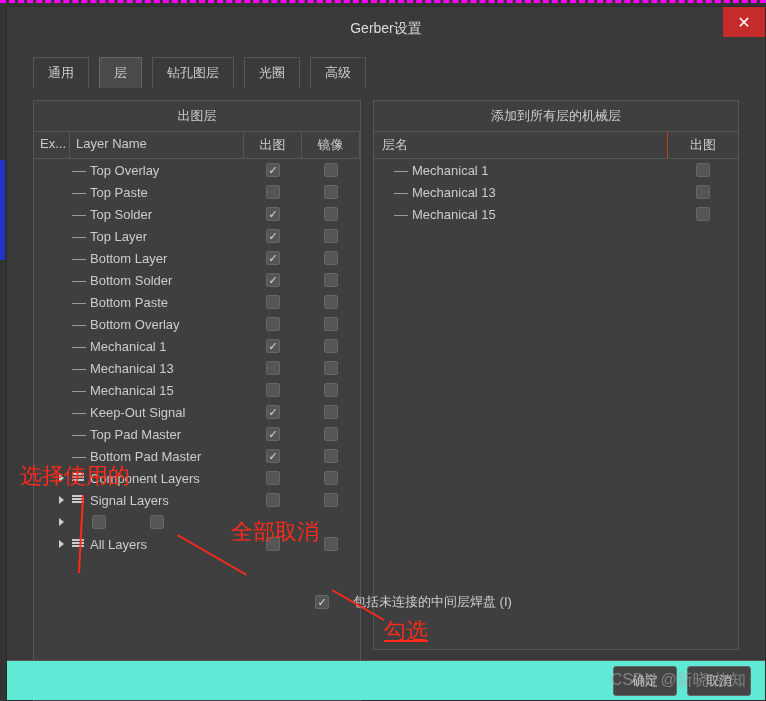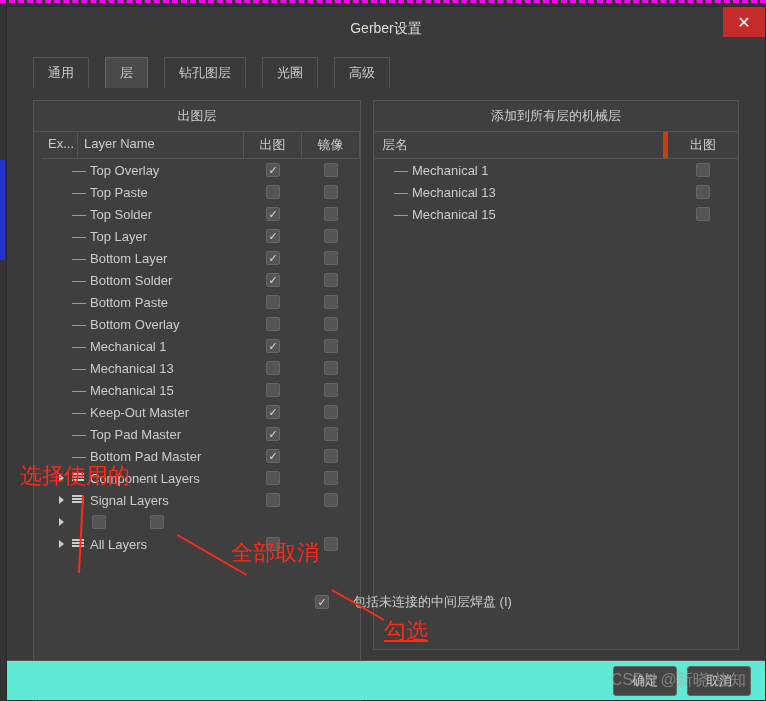"通用" .tab-strip { gap: 16px -> 10px }
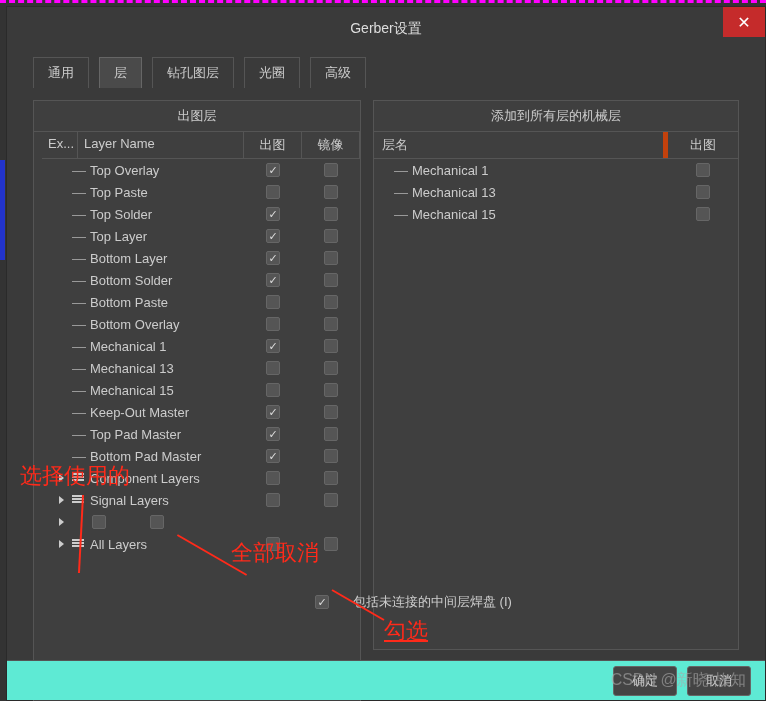"Ex..." .grid-header { margin-left: 8px -> none }
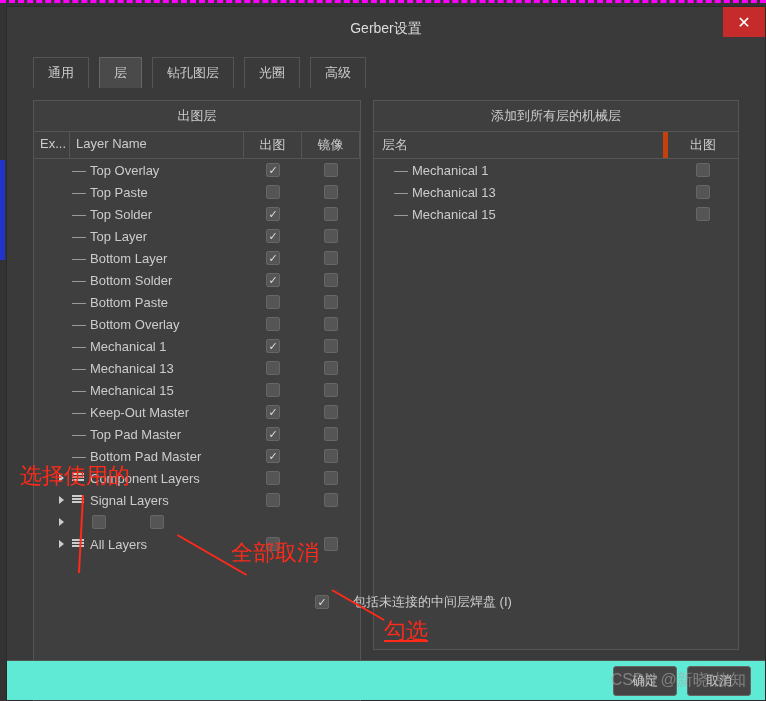"层名" .right-header .rcol-name { border-right: 5px solid #c2410c -> 1px solid #c2410c }
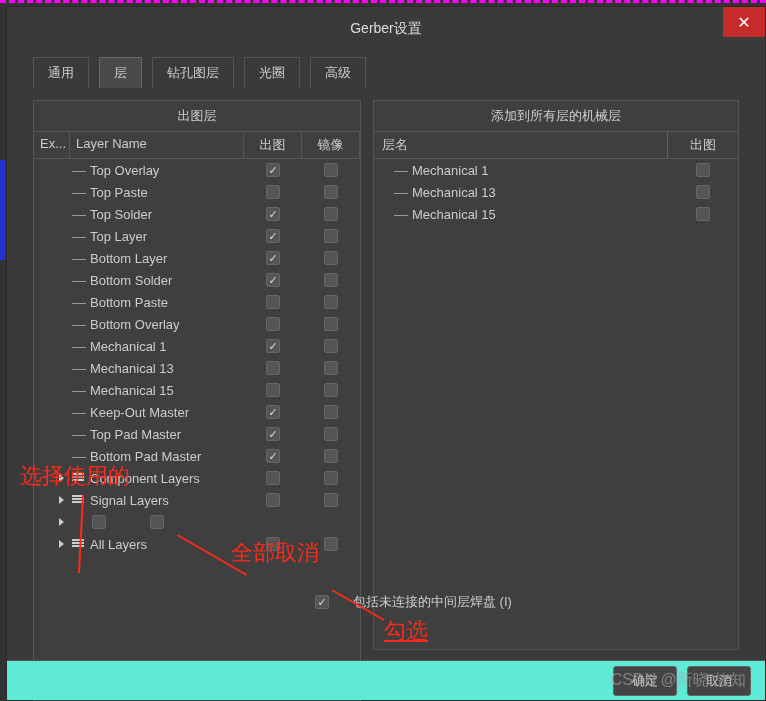"Keep-Out Master" span { text: Master -> Signal }
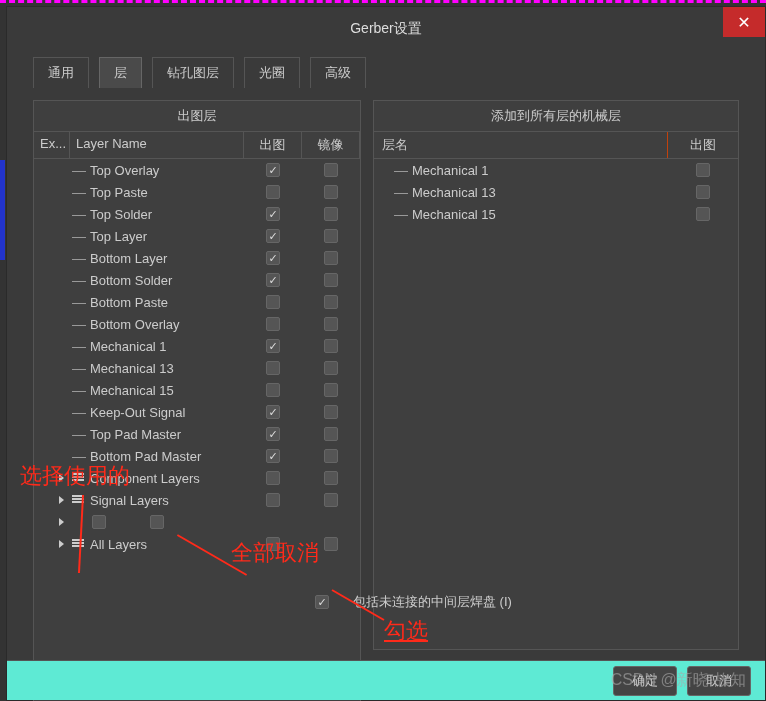"全部取消" div.ann { margin-top: 21px -> none }
